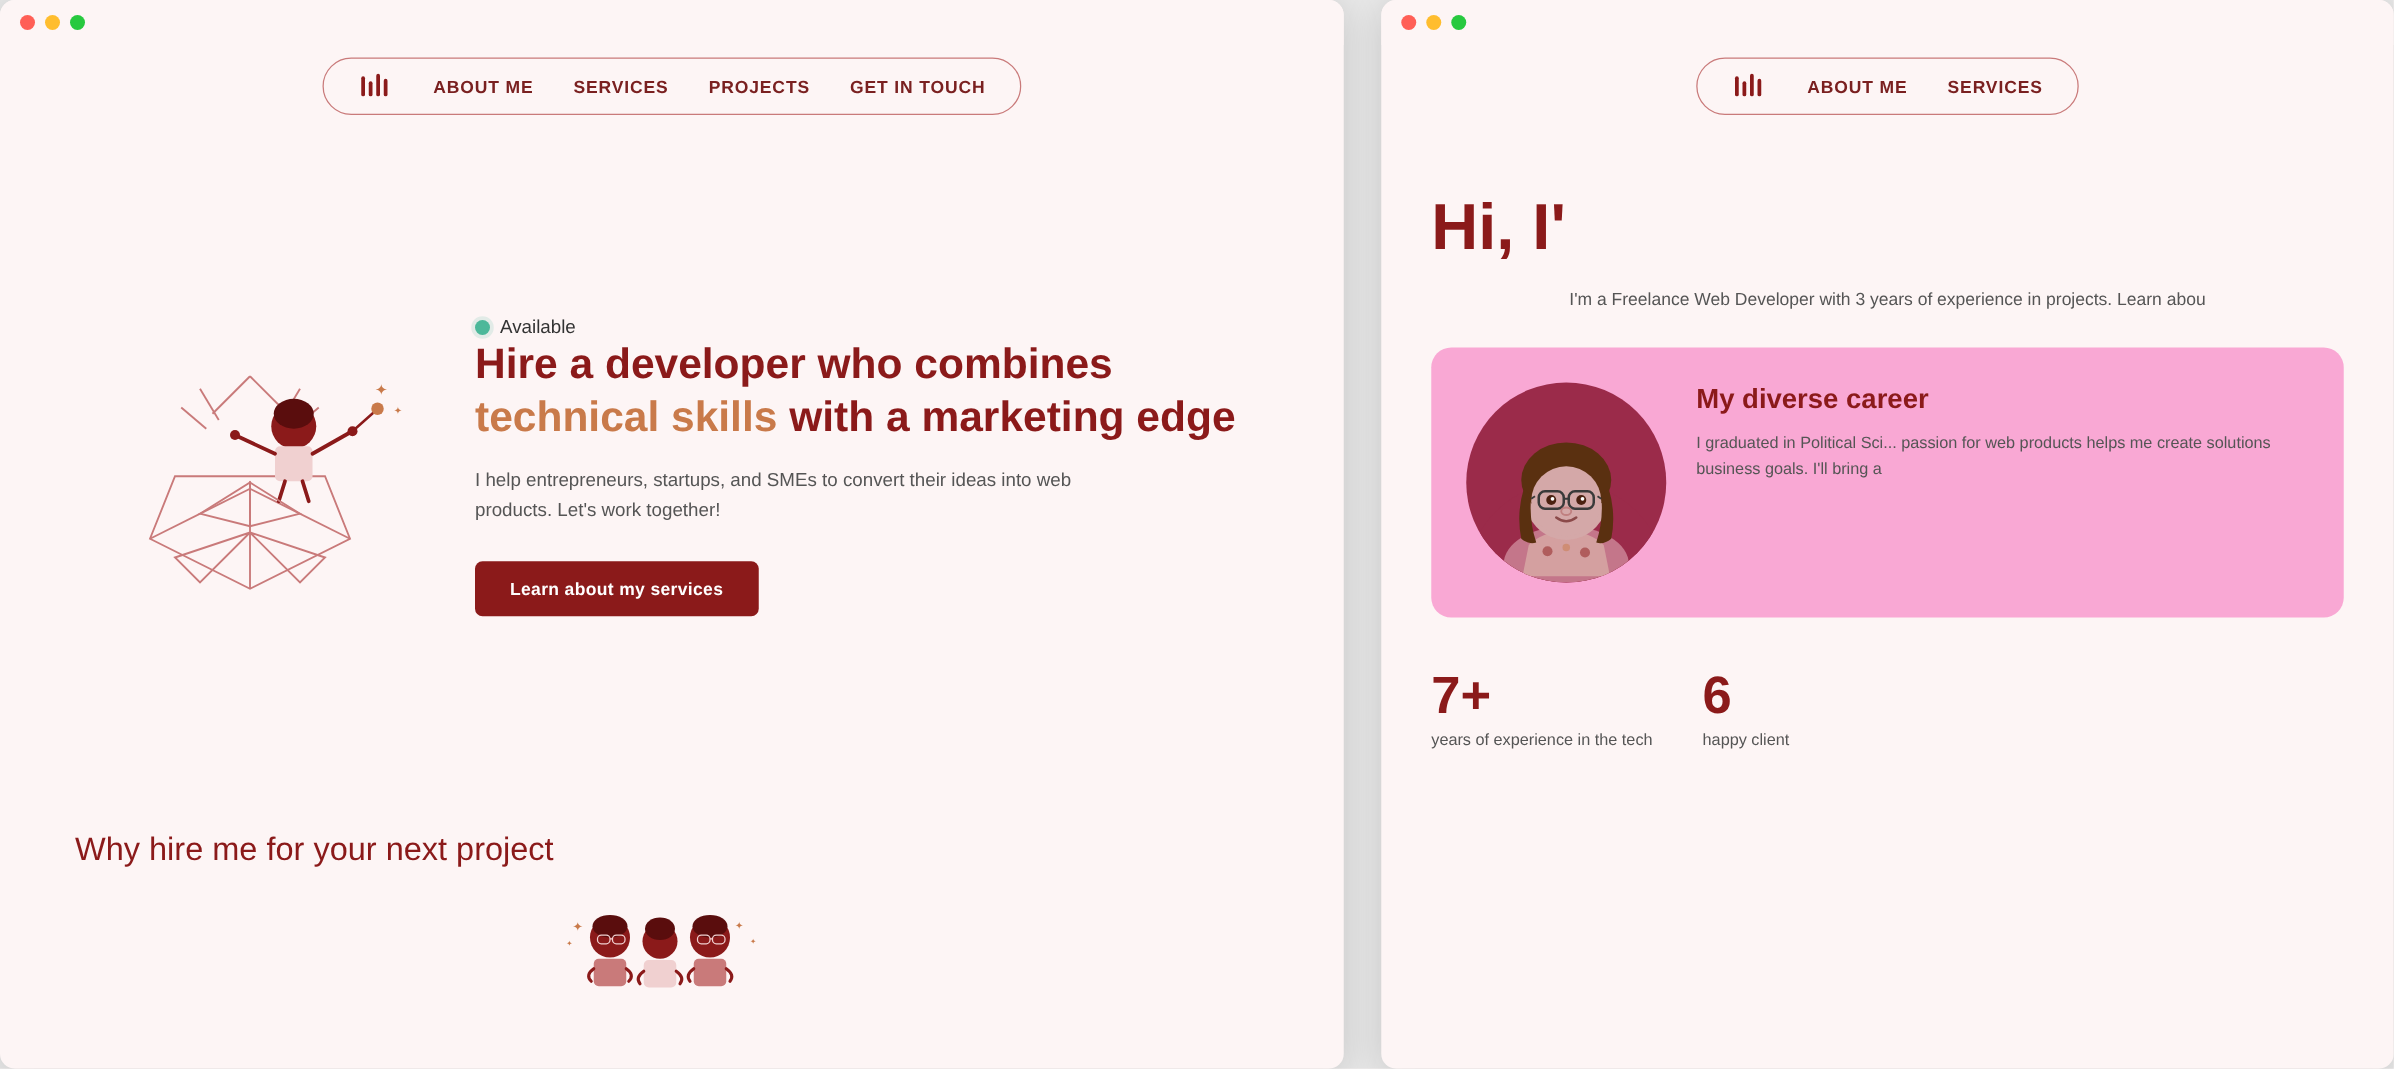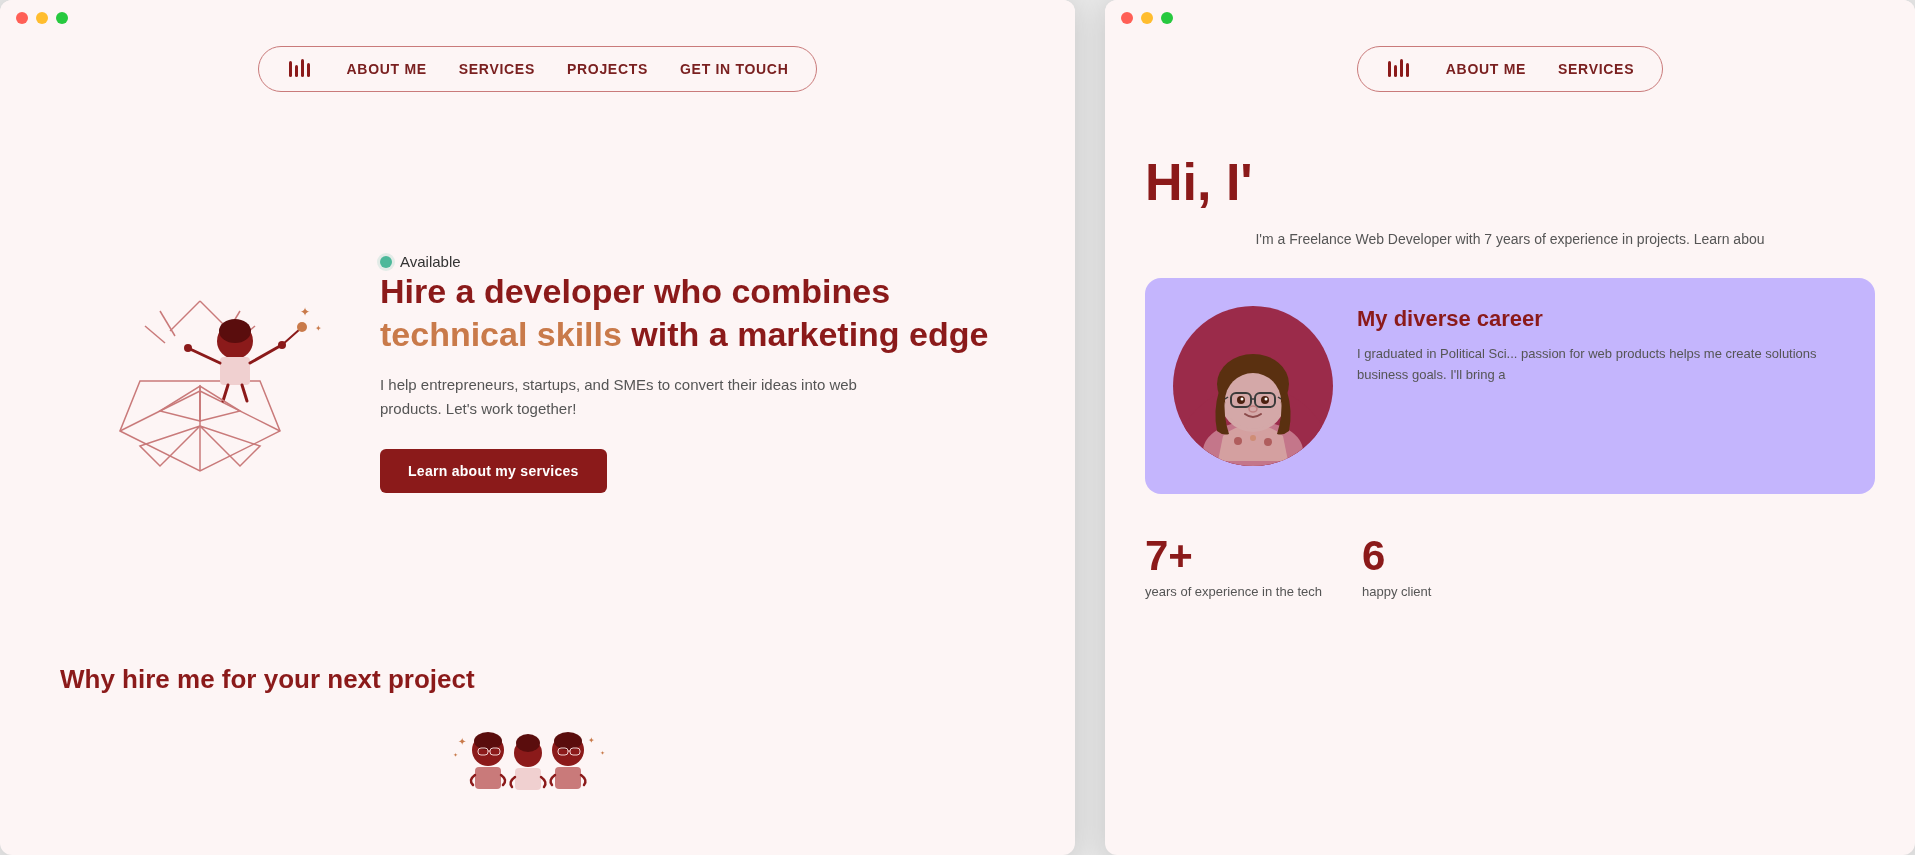"I'm a Freelance Web Developer" p.intro-text { text: 7 -> 3 }
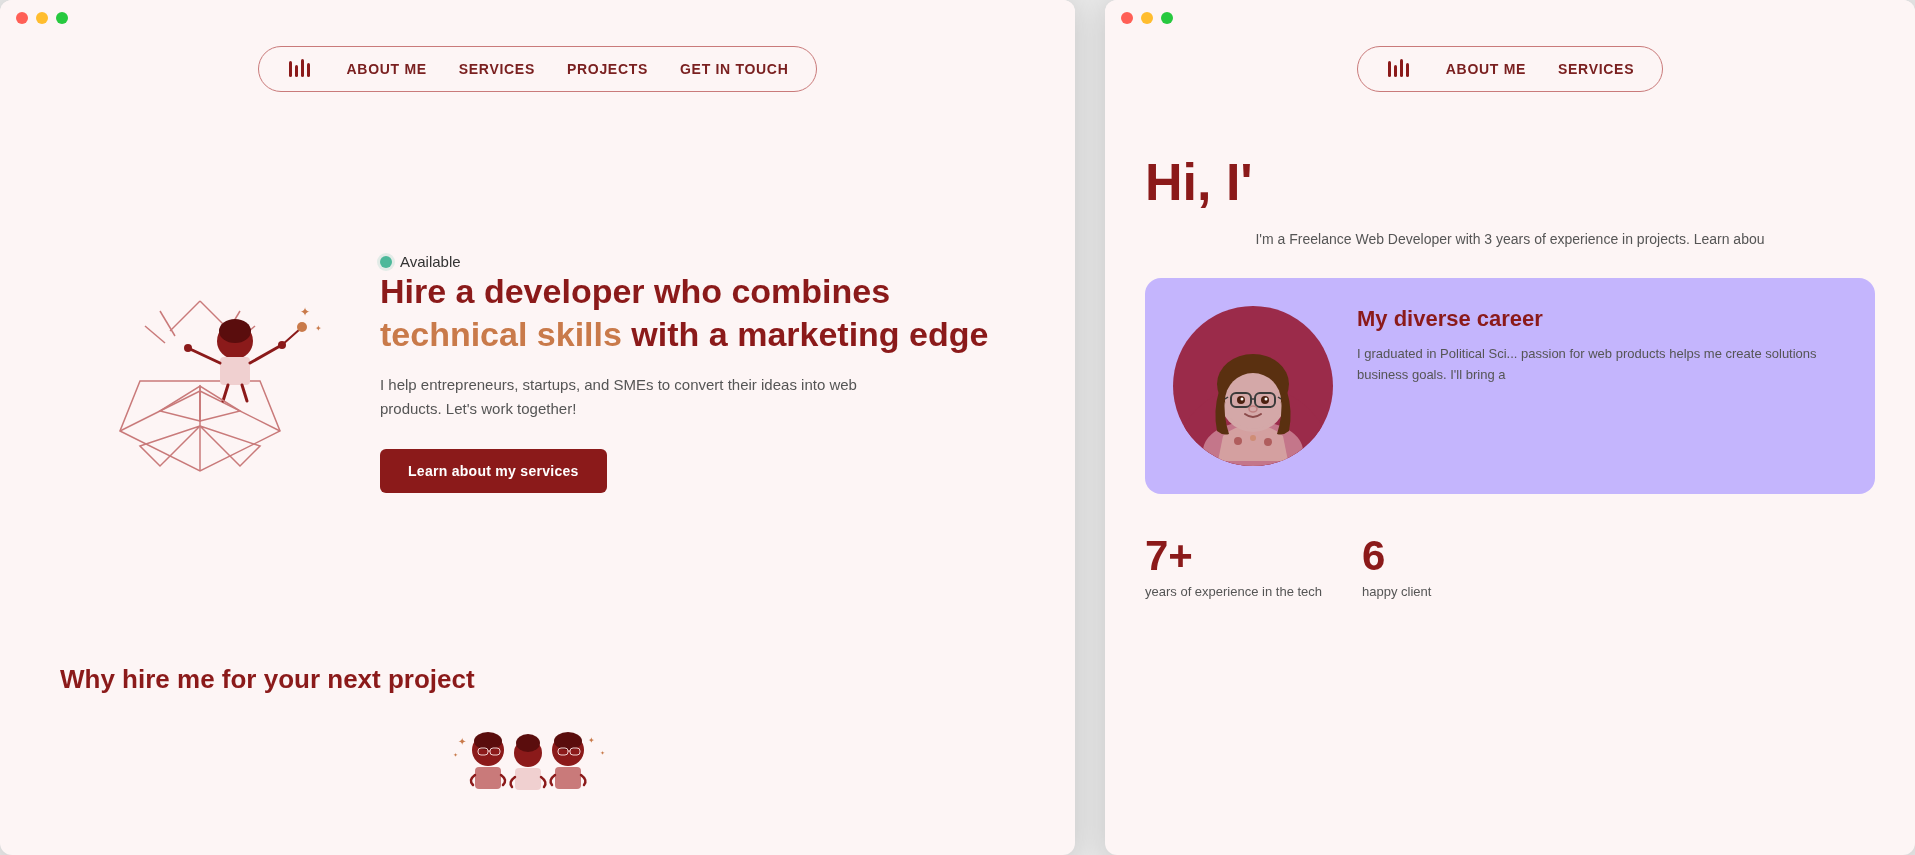"My diverse career" .about-card { background: #c4b5fd -> #f9a8d4 }
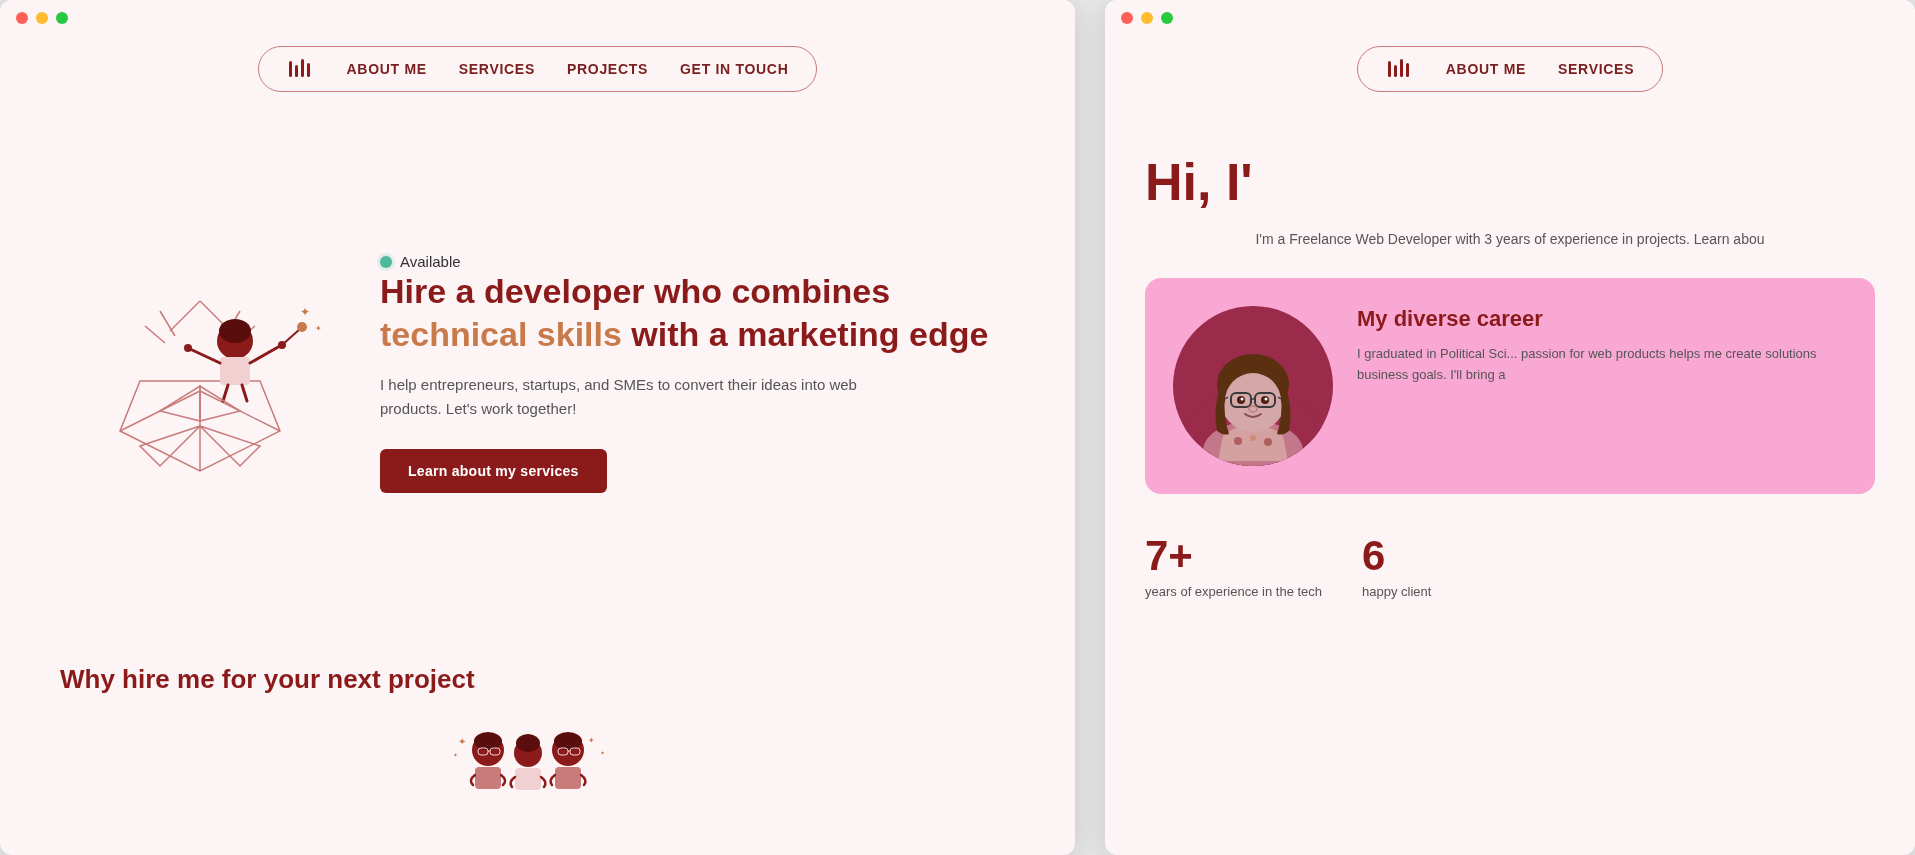"Why hire me for your" .why-title { font-weight: 700 -> 400 }
